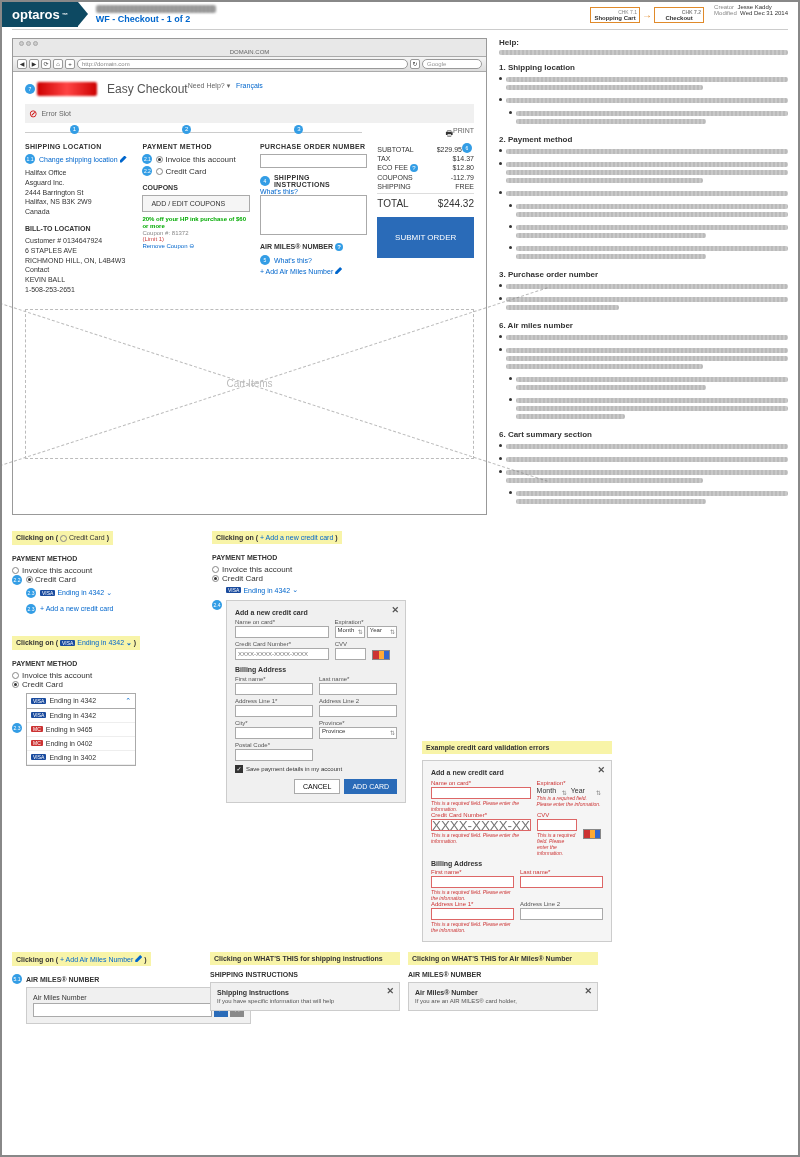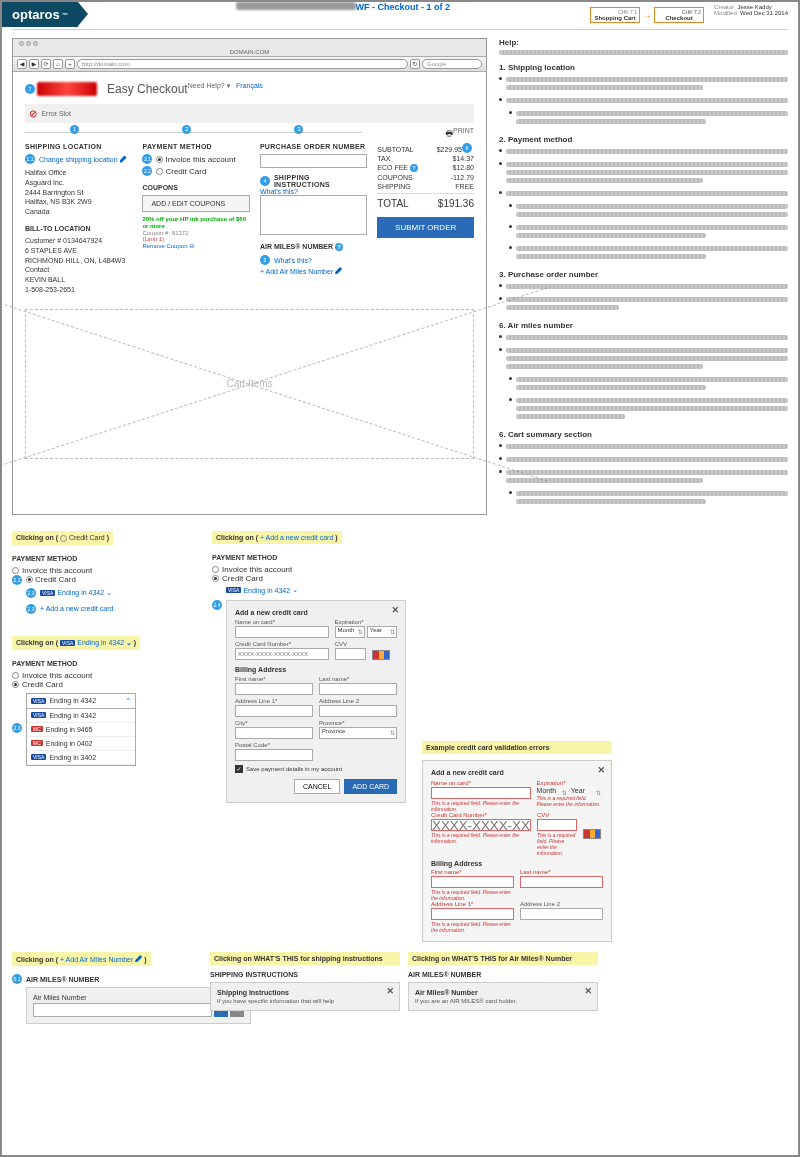"WF - Checkout - 1" .header-mid { flex-direction: row -> column }
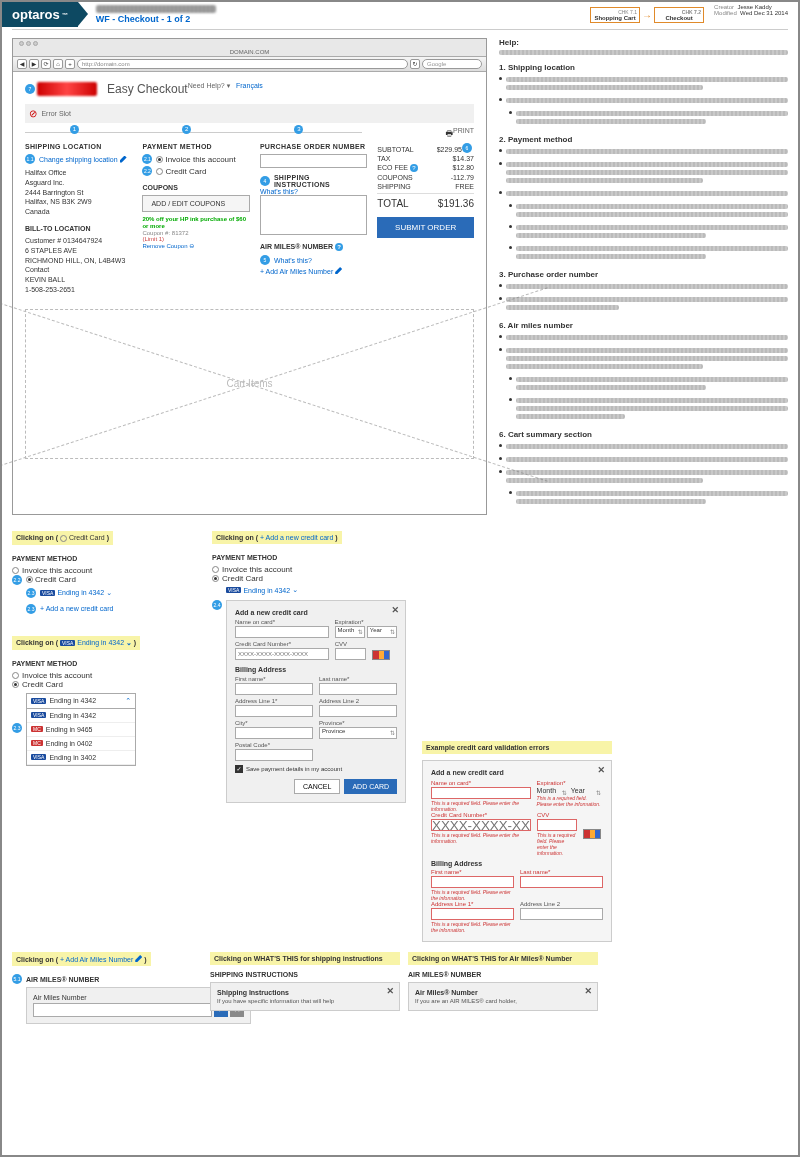"$191.36" span { text: $191.36 -> $244.32 }
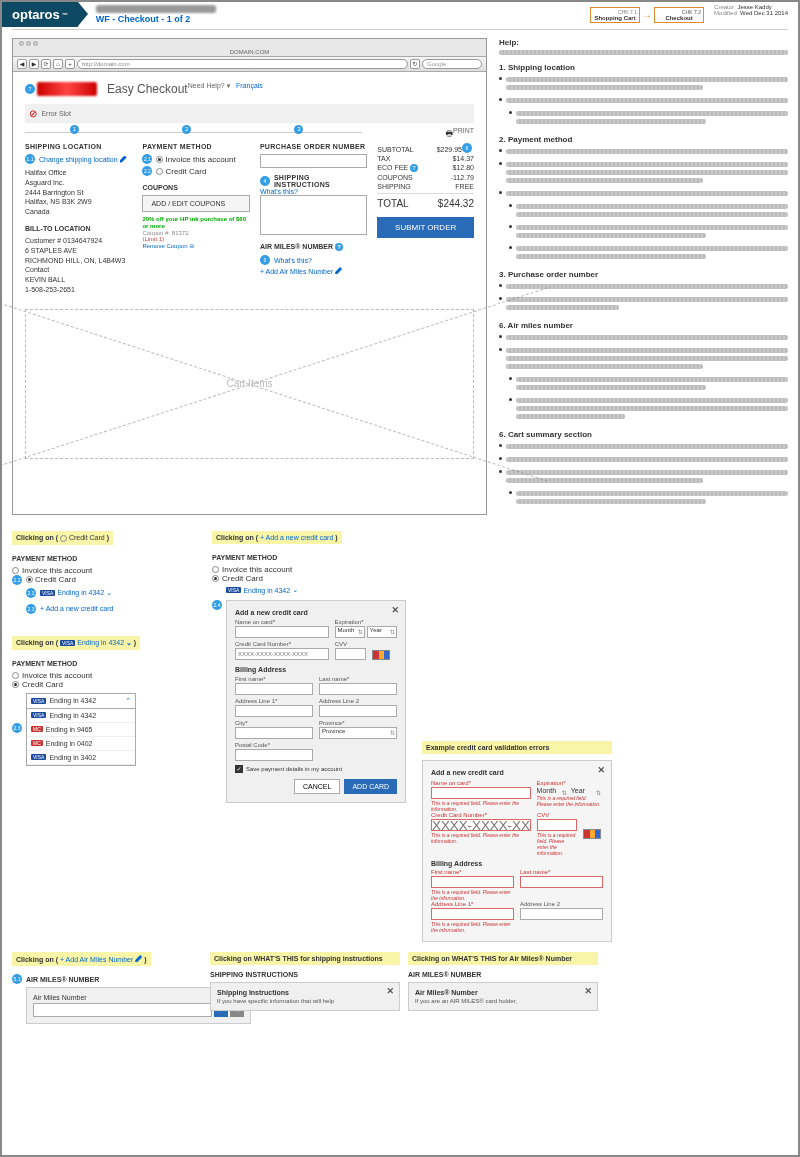"SUBMIT ORDER" .submit { padding: 6px -> 16px }
